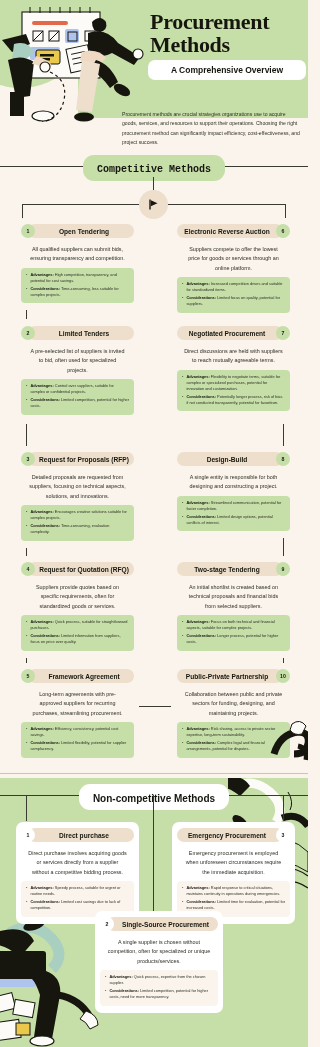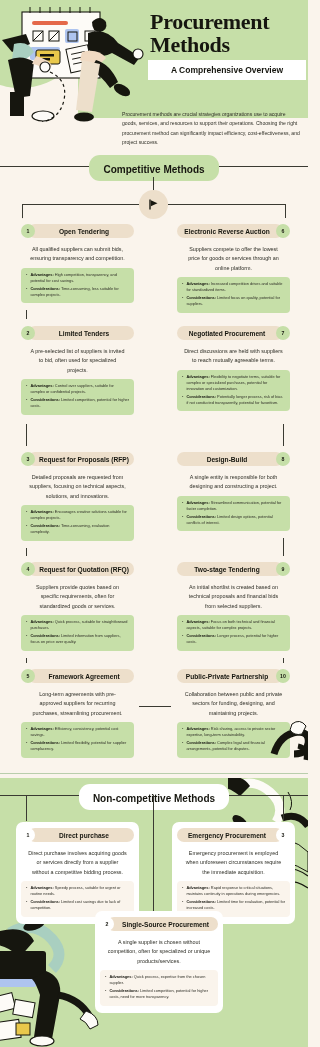"A Comprehensive Overview" .hdr-sub { border-radius: none -> 7px }
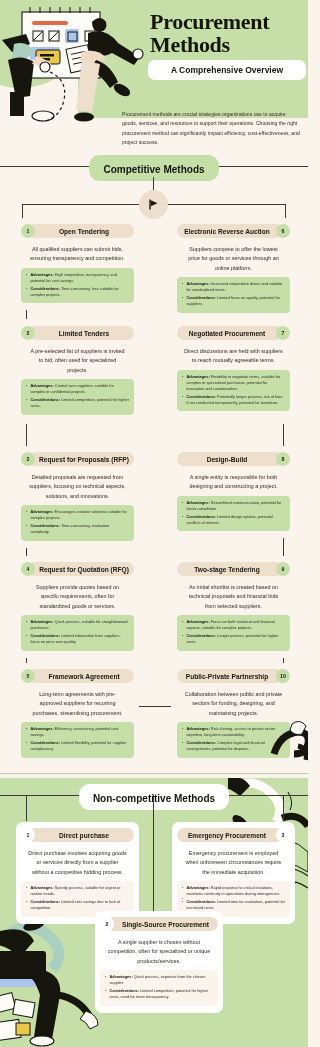"Competitive Methods" div.band-wrap { font-family: none -> Liberation Mono, monospace }
